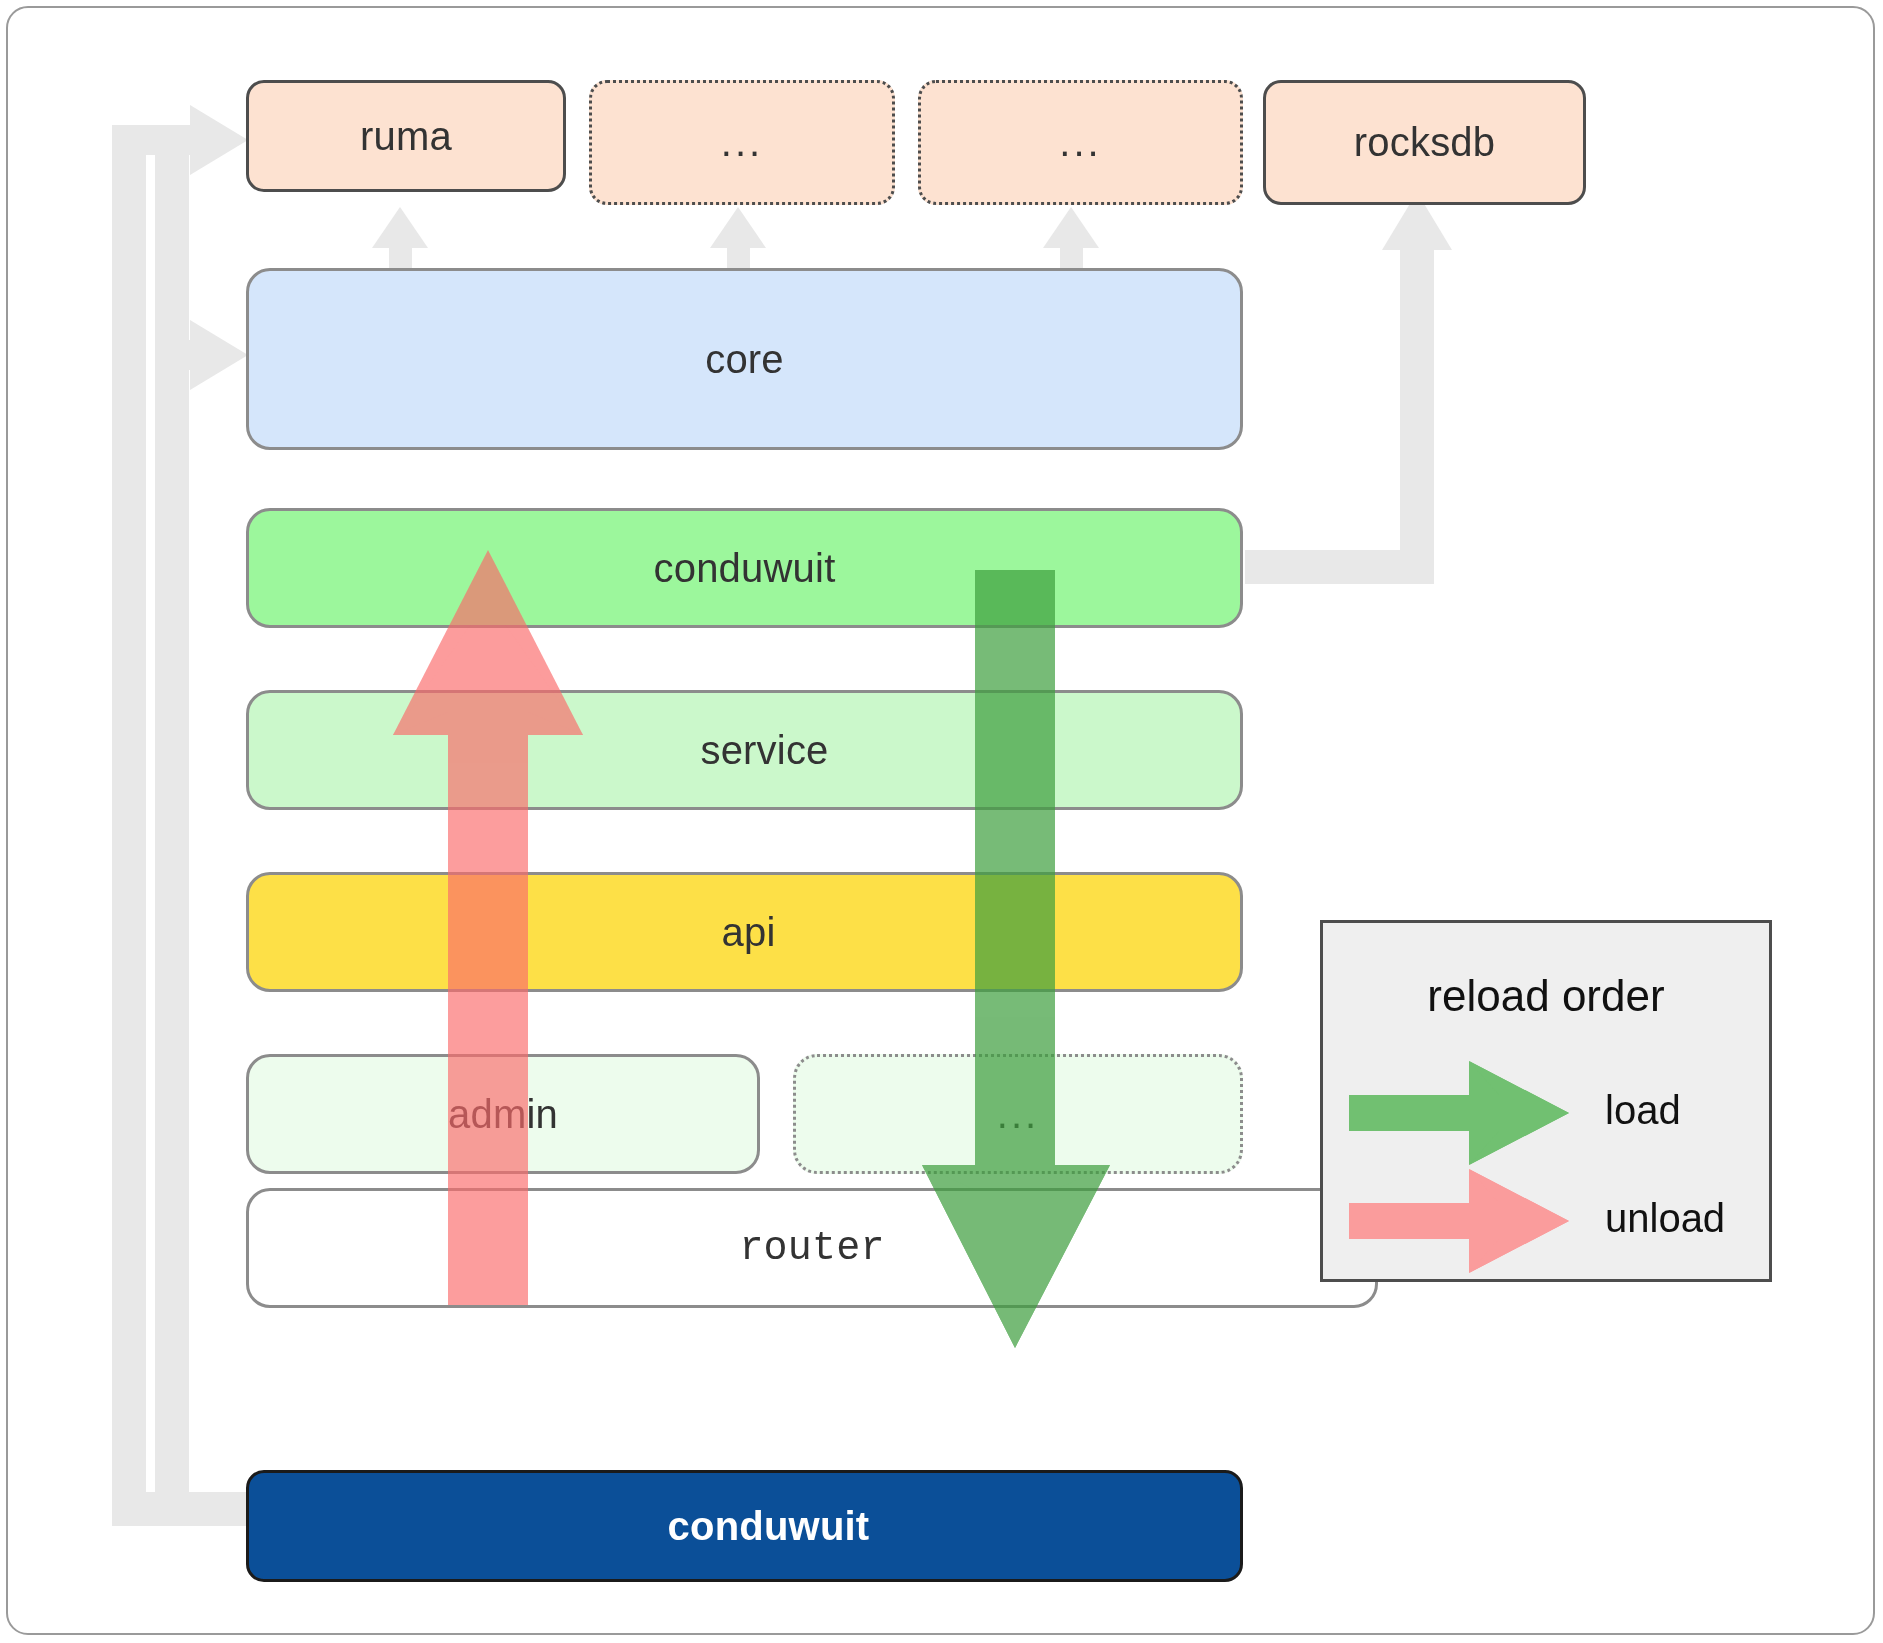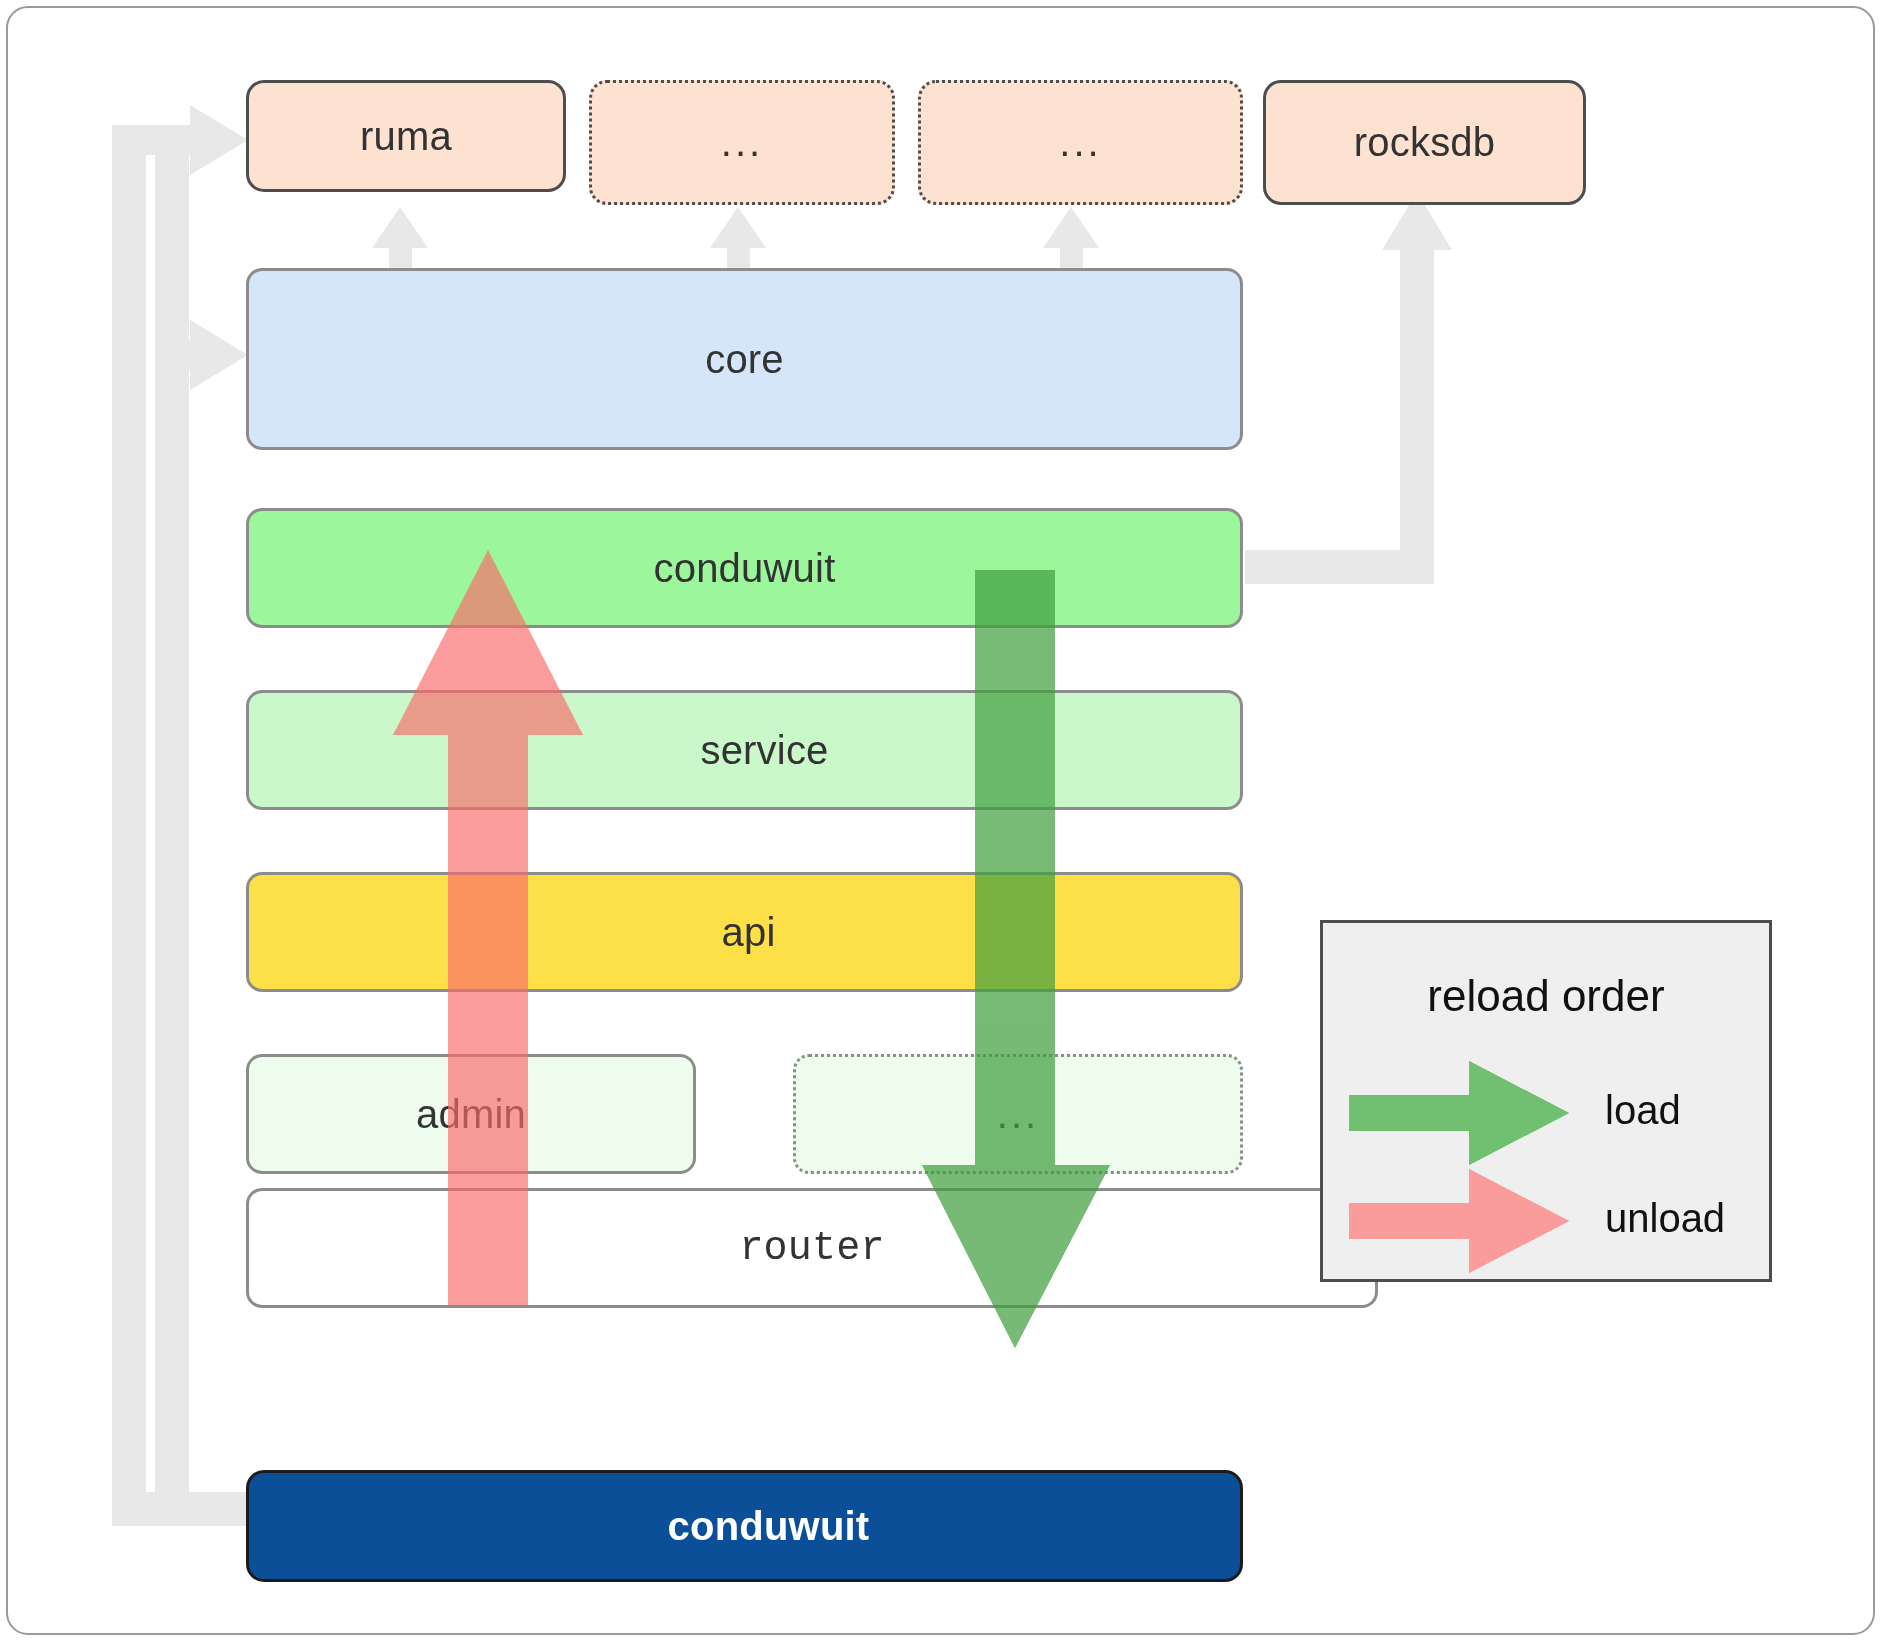"core" .box { border-radius: 16px -> 24px }
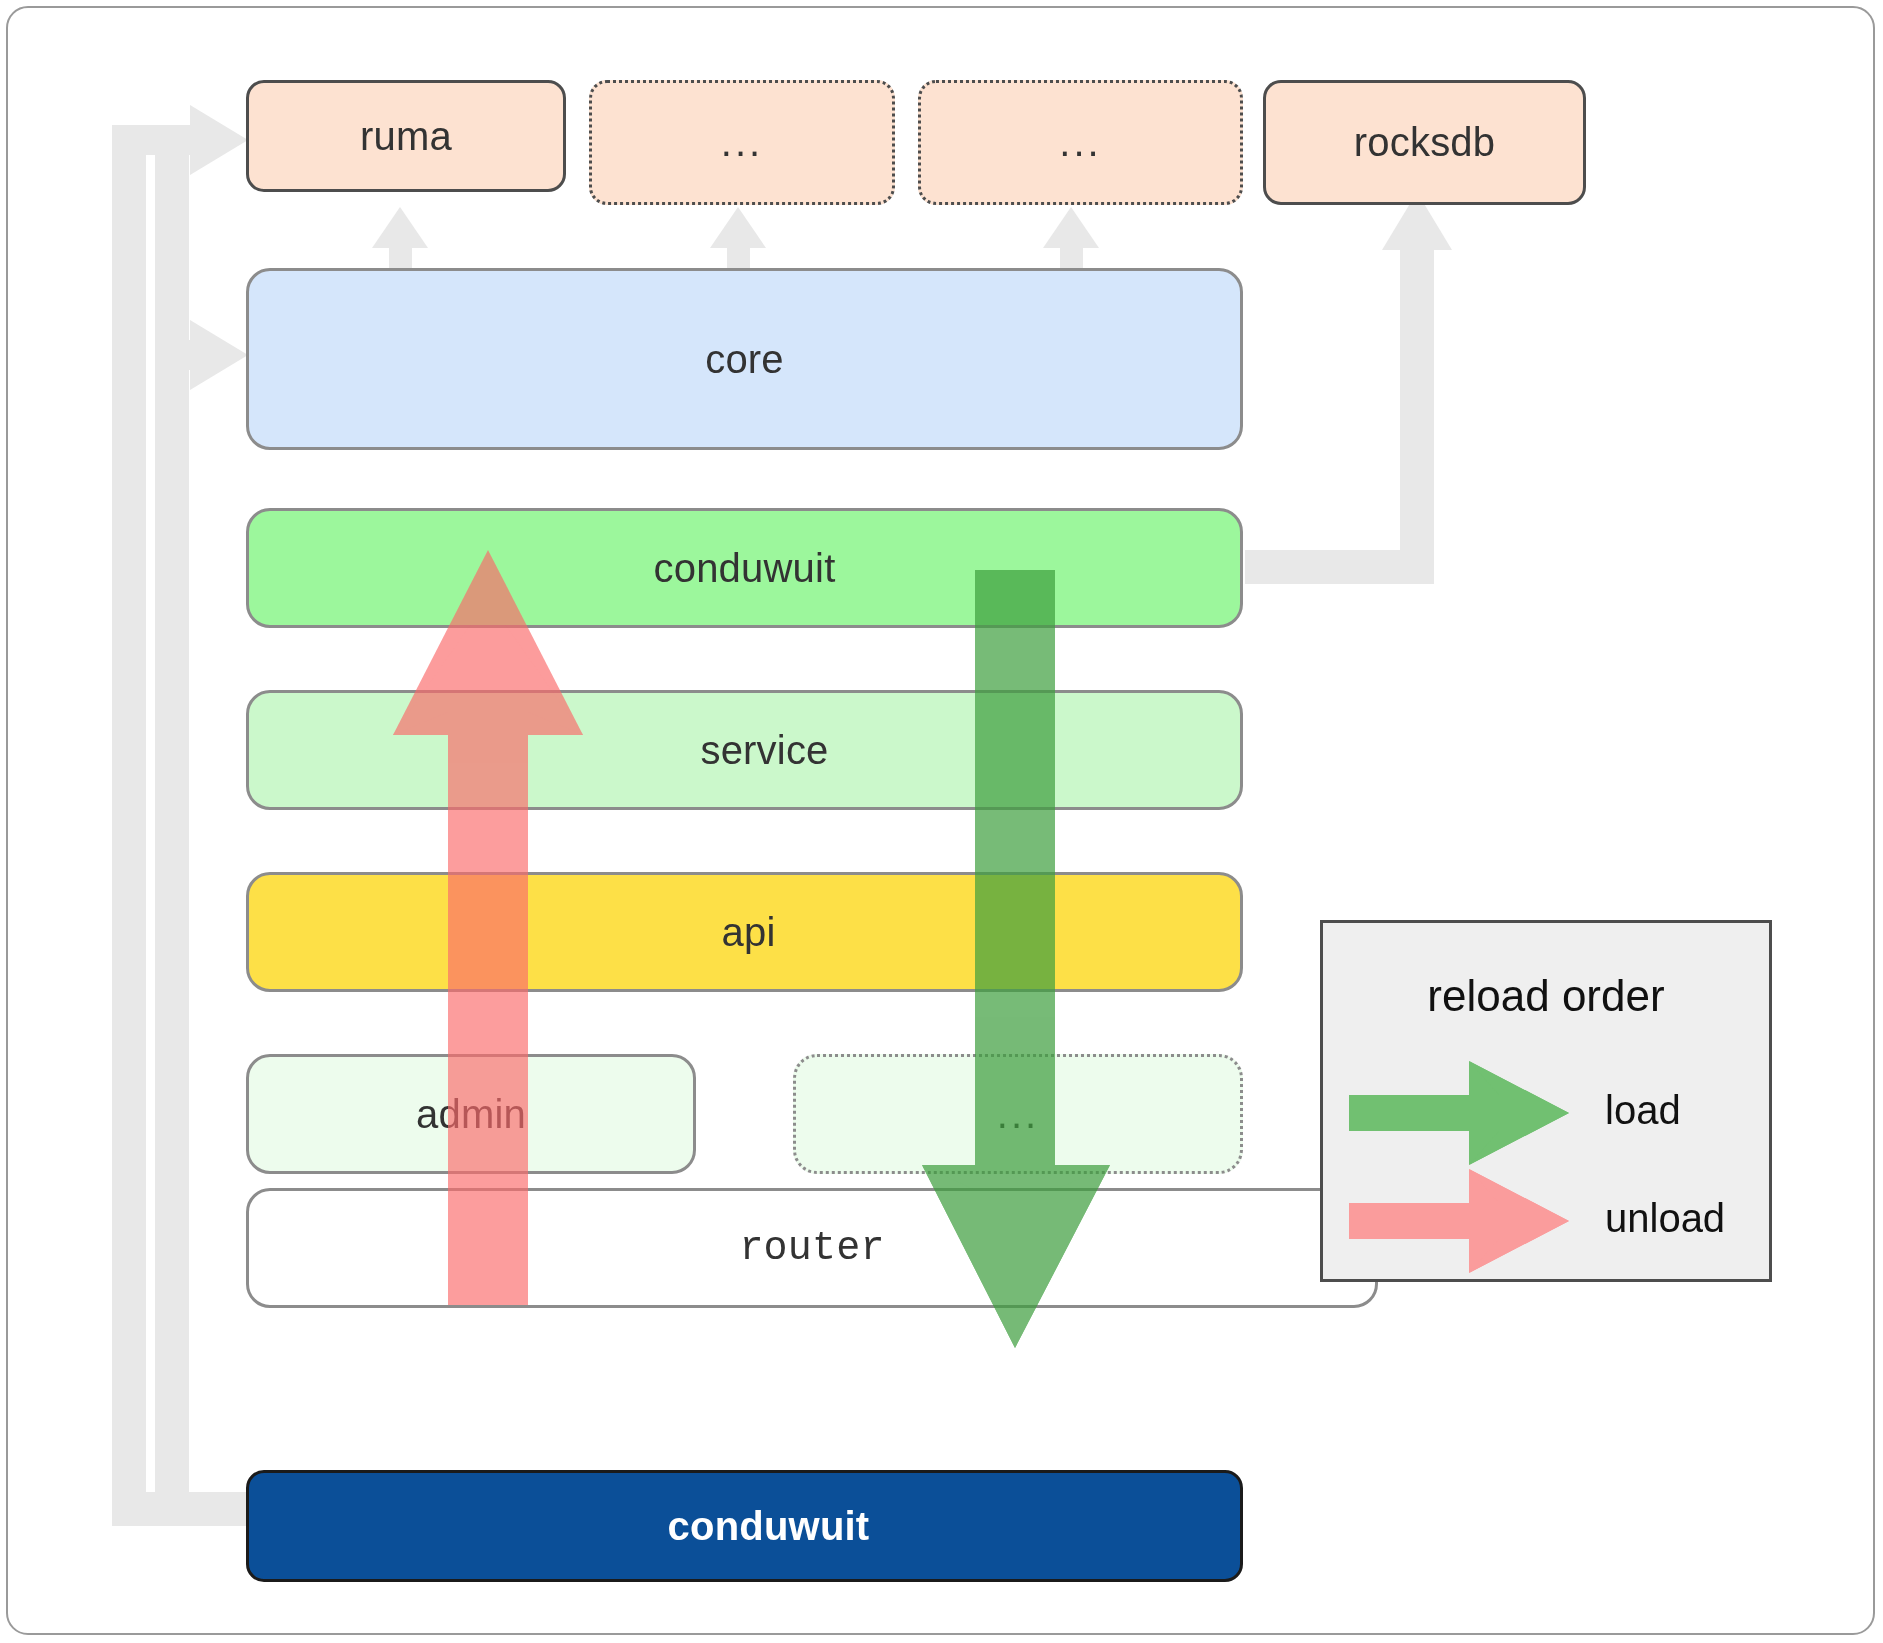"admin" div.box { width: 450px -> 514px }
